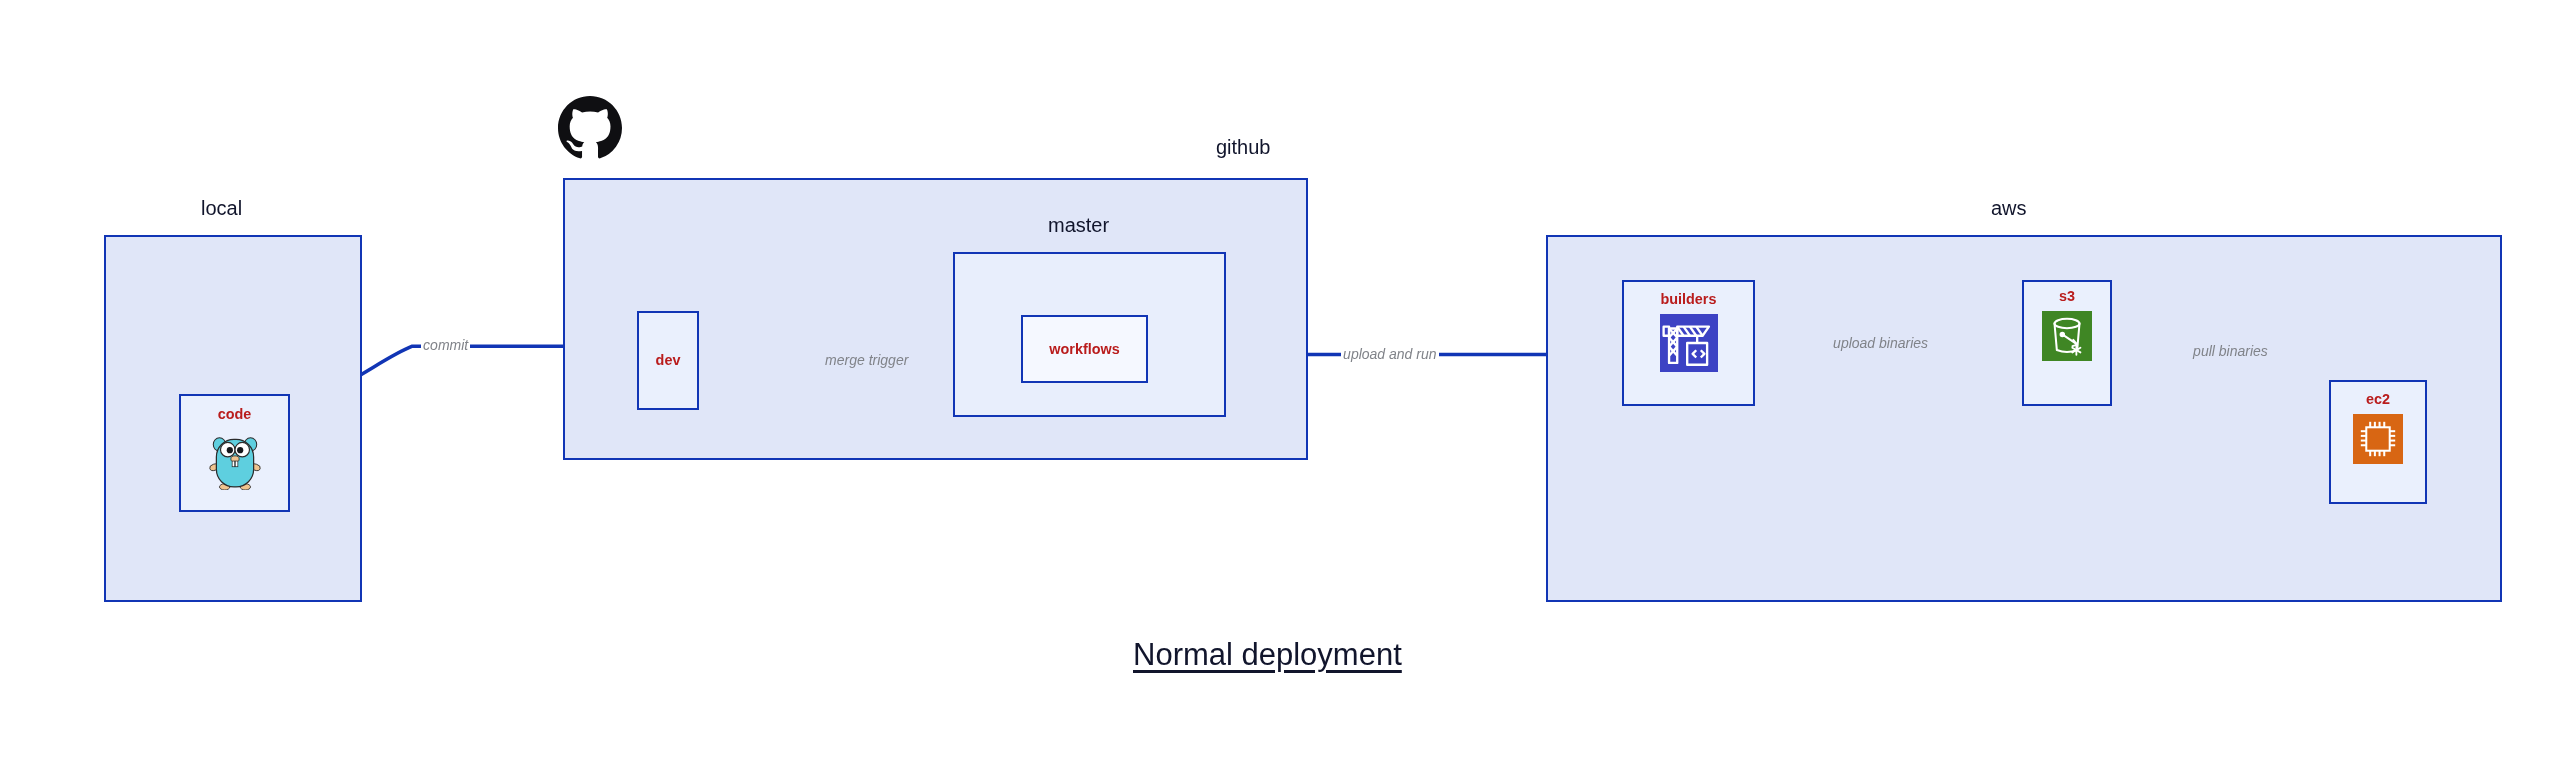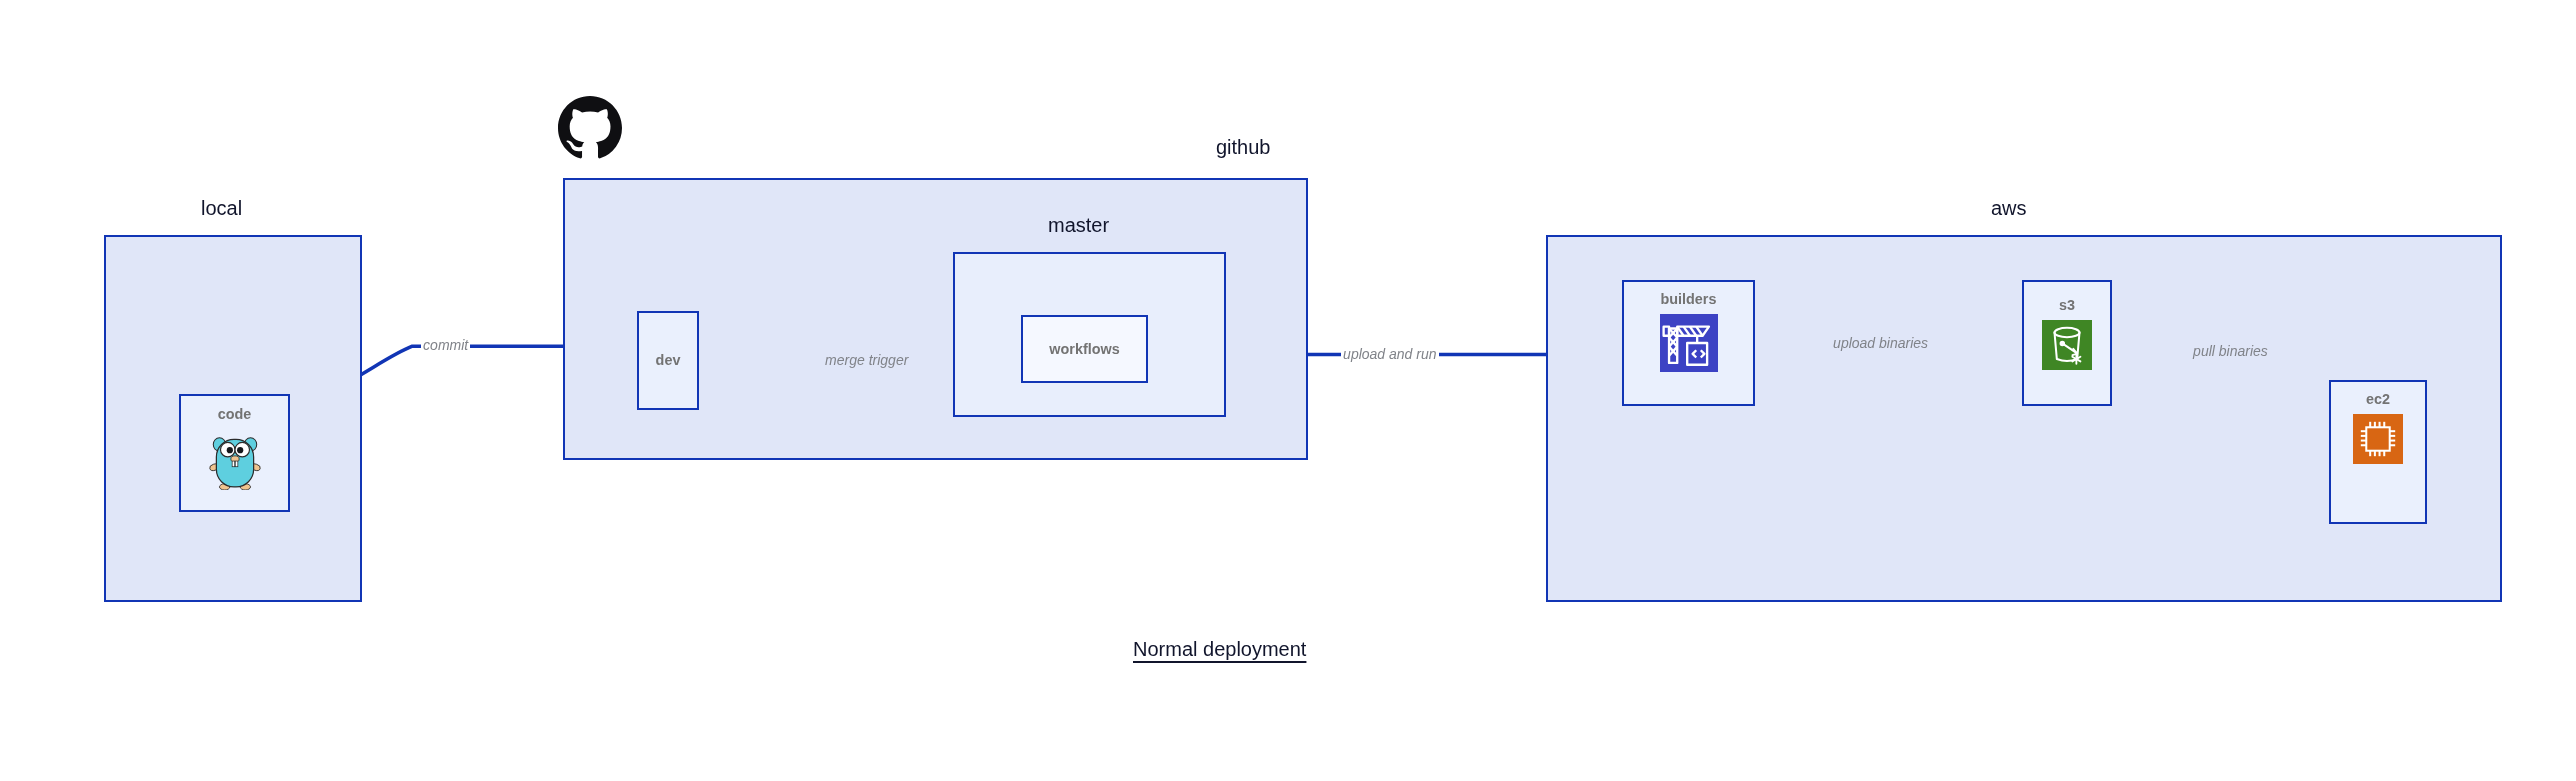"builders" .node-title { color: #737373 -> #b91c1c }
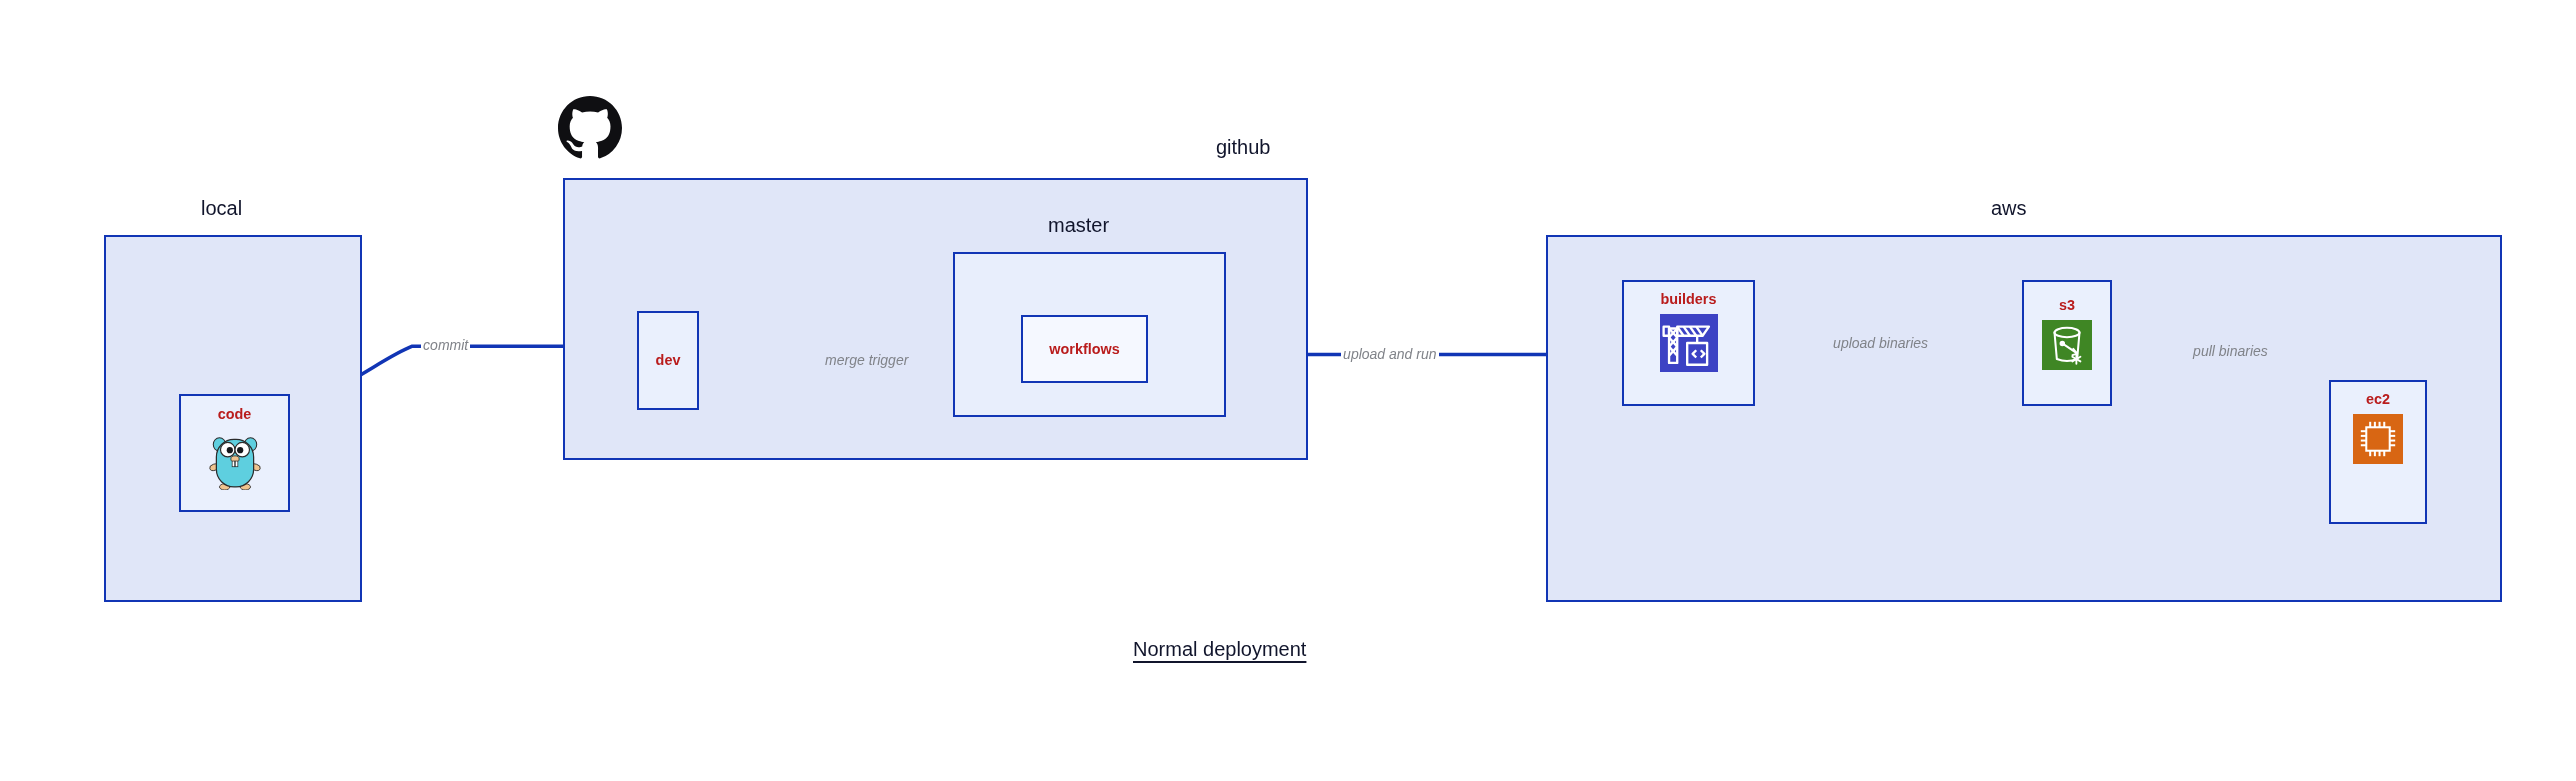"s3" div.node { padding-top: 16px -> 7px }
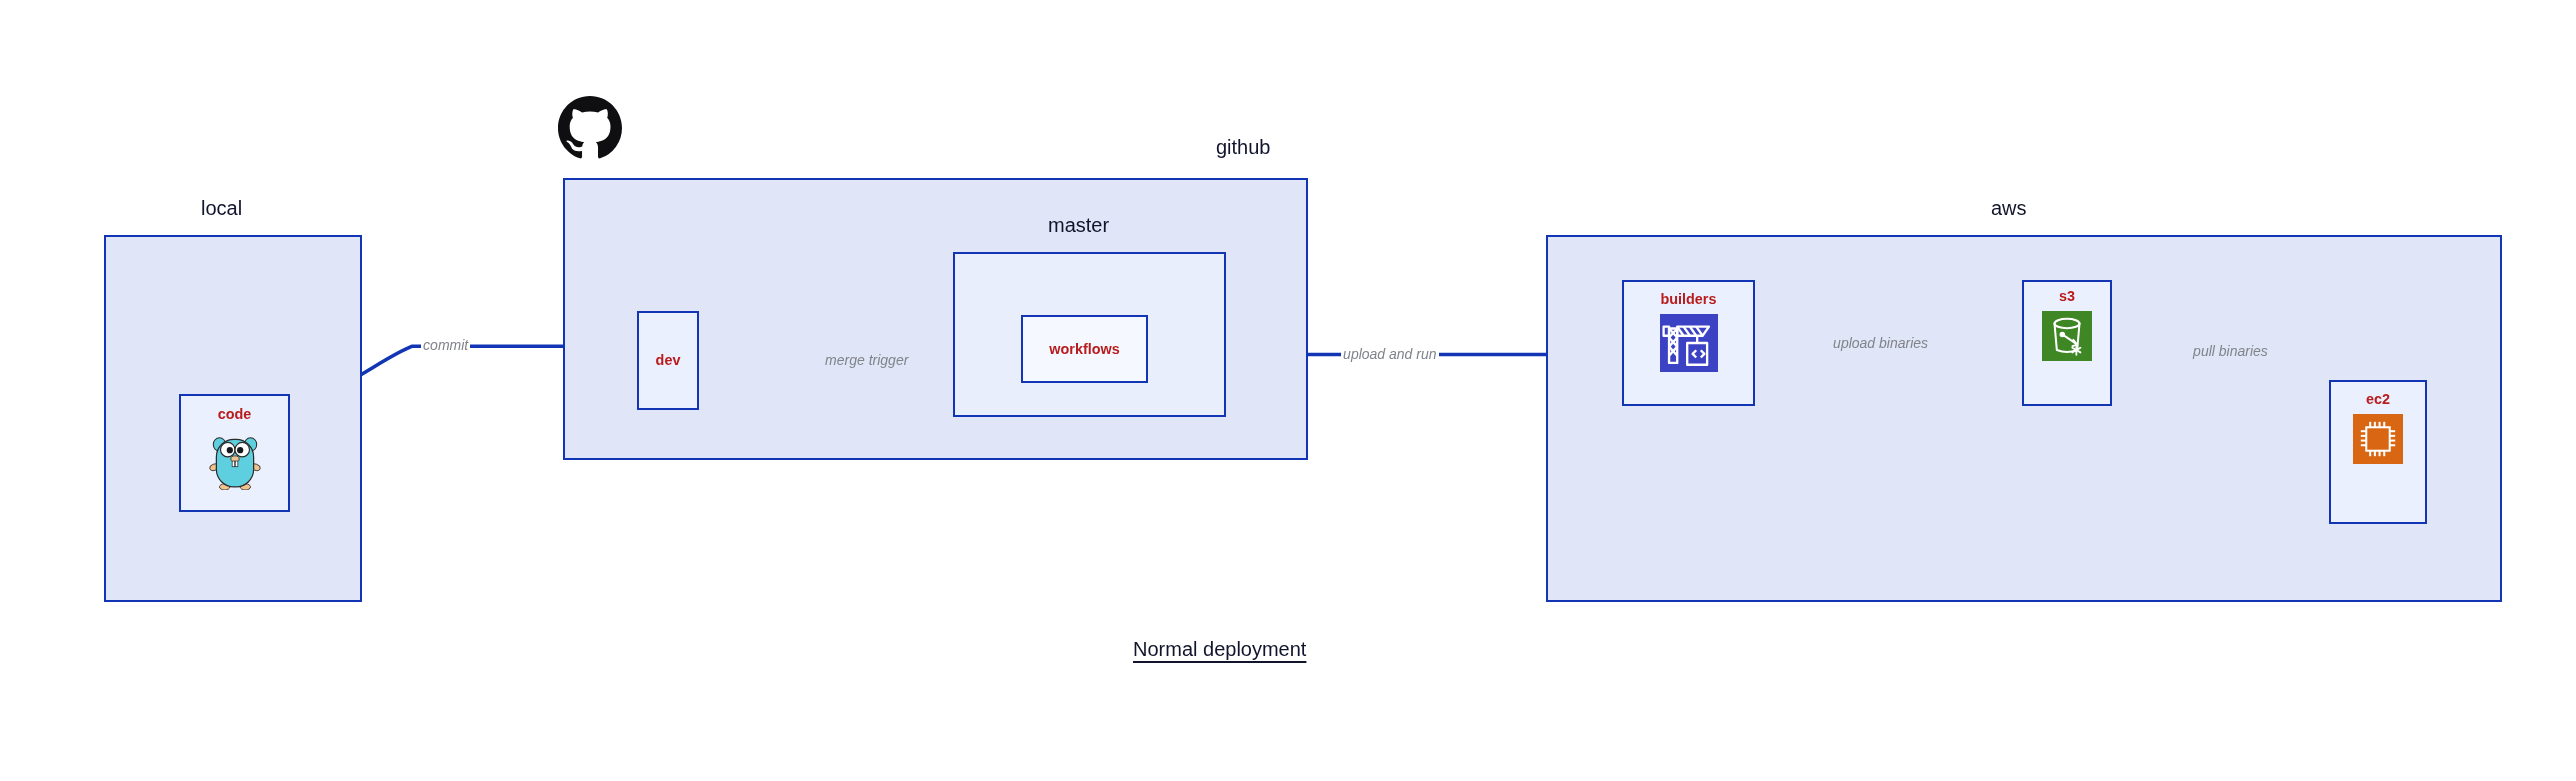"ec2" div.node { height: 144px -> 124px }
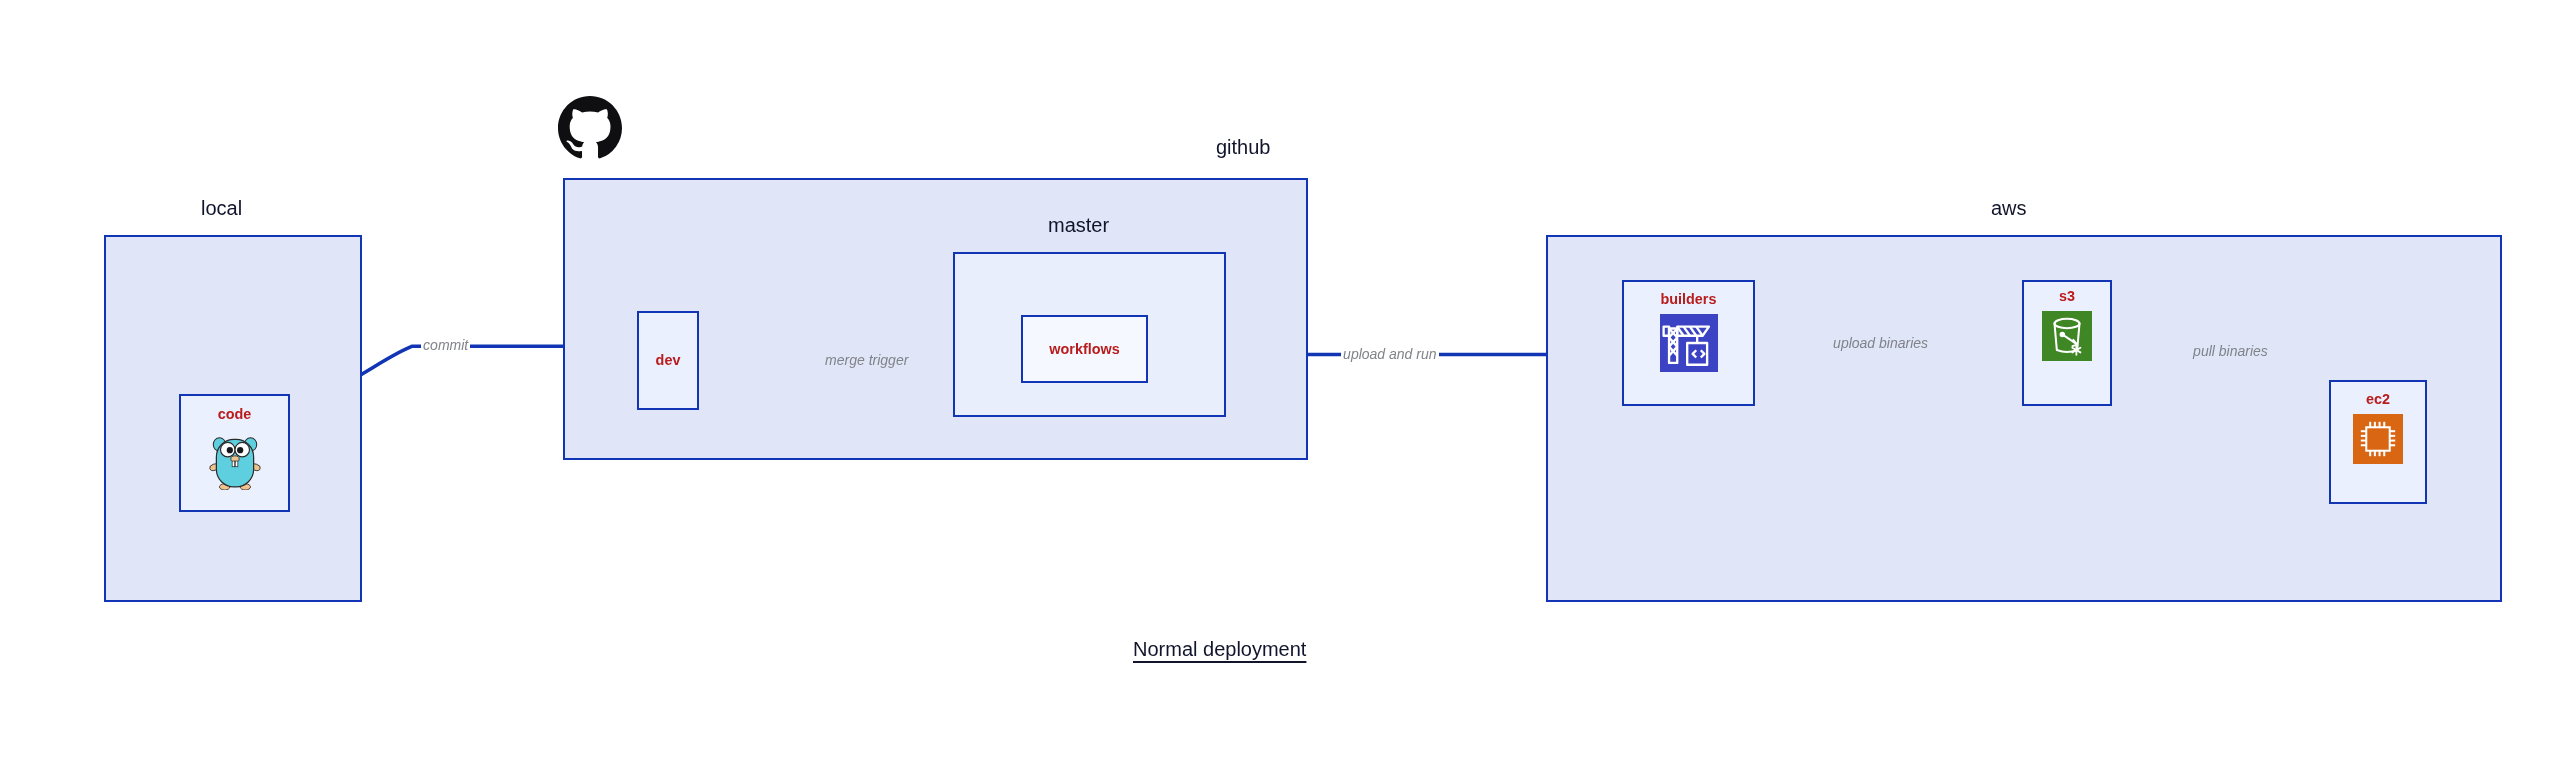"Normal deployment" #diagram-title { font-size: 20px -> 31px }
